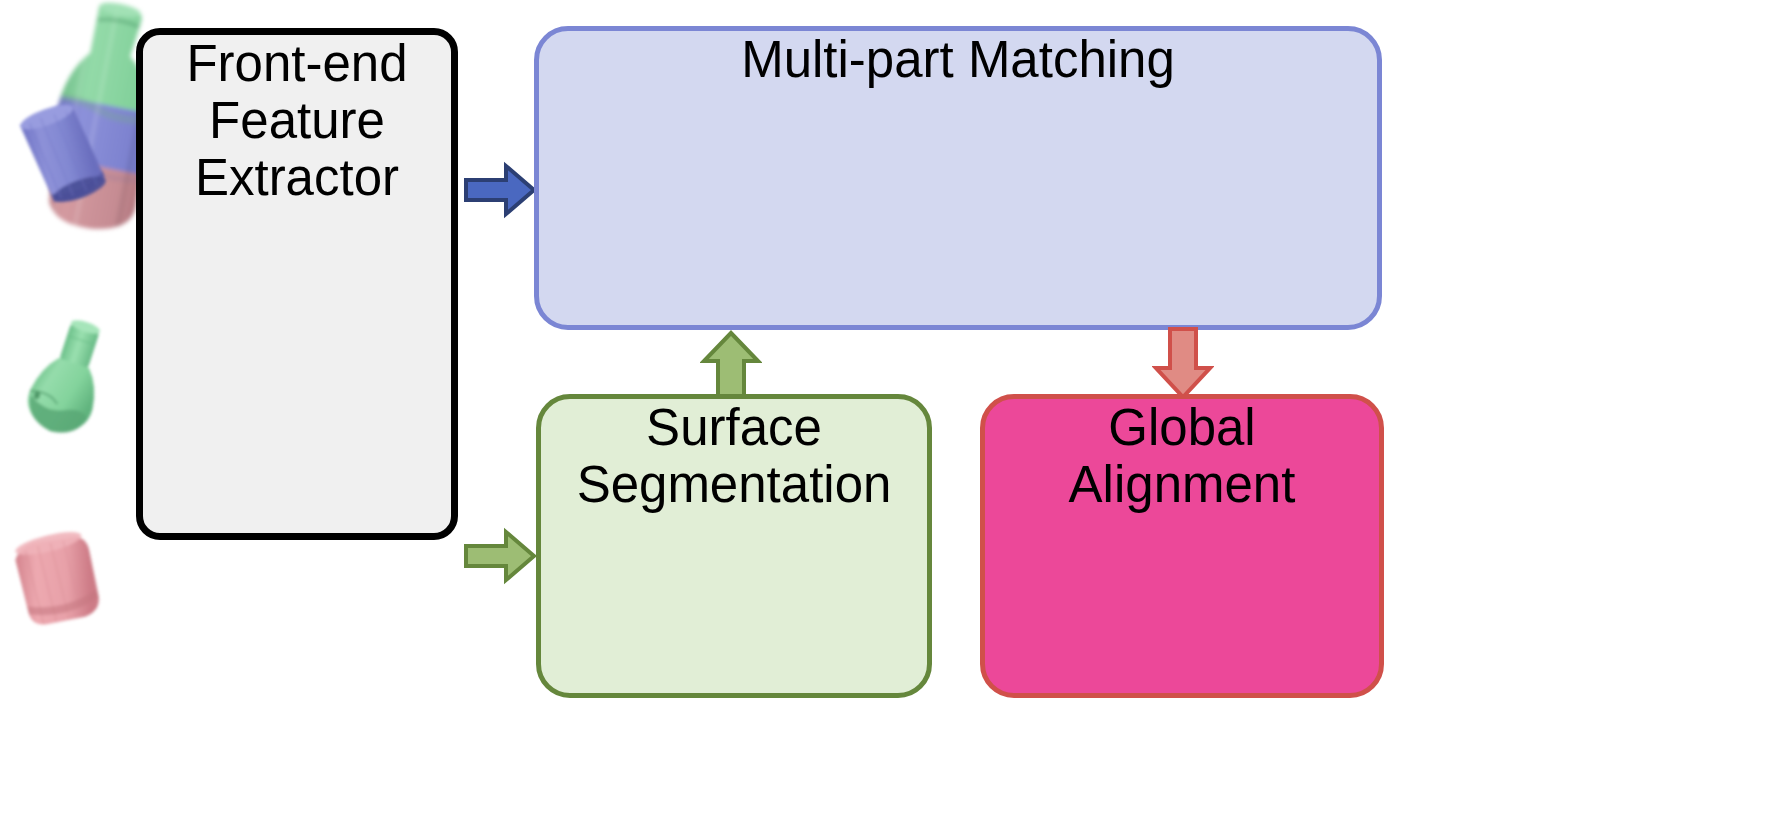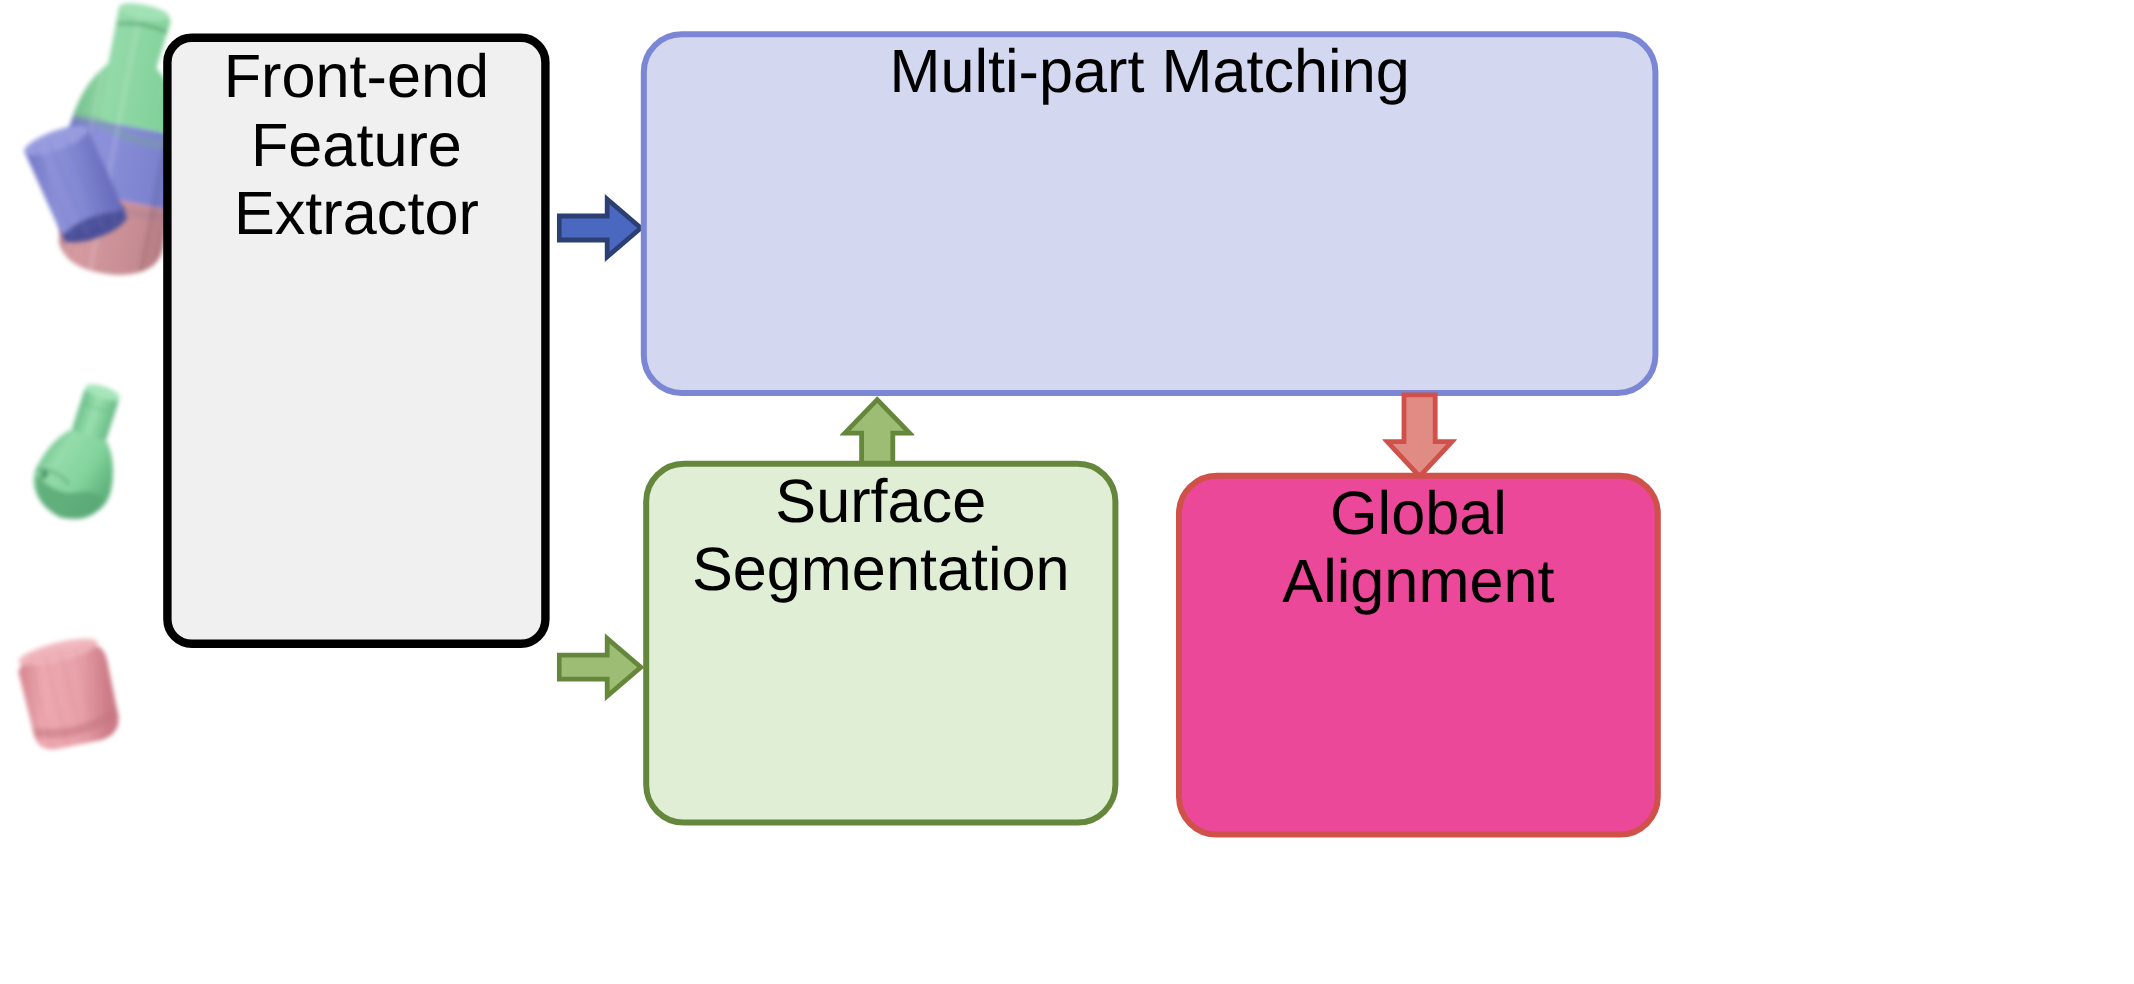"Surface" #box-segmentation { top: 384px -> 394px }
